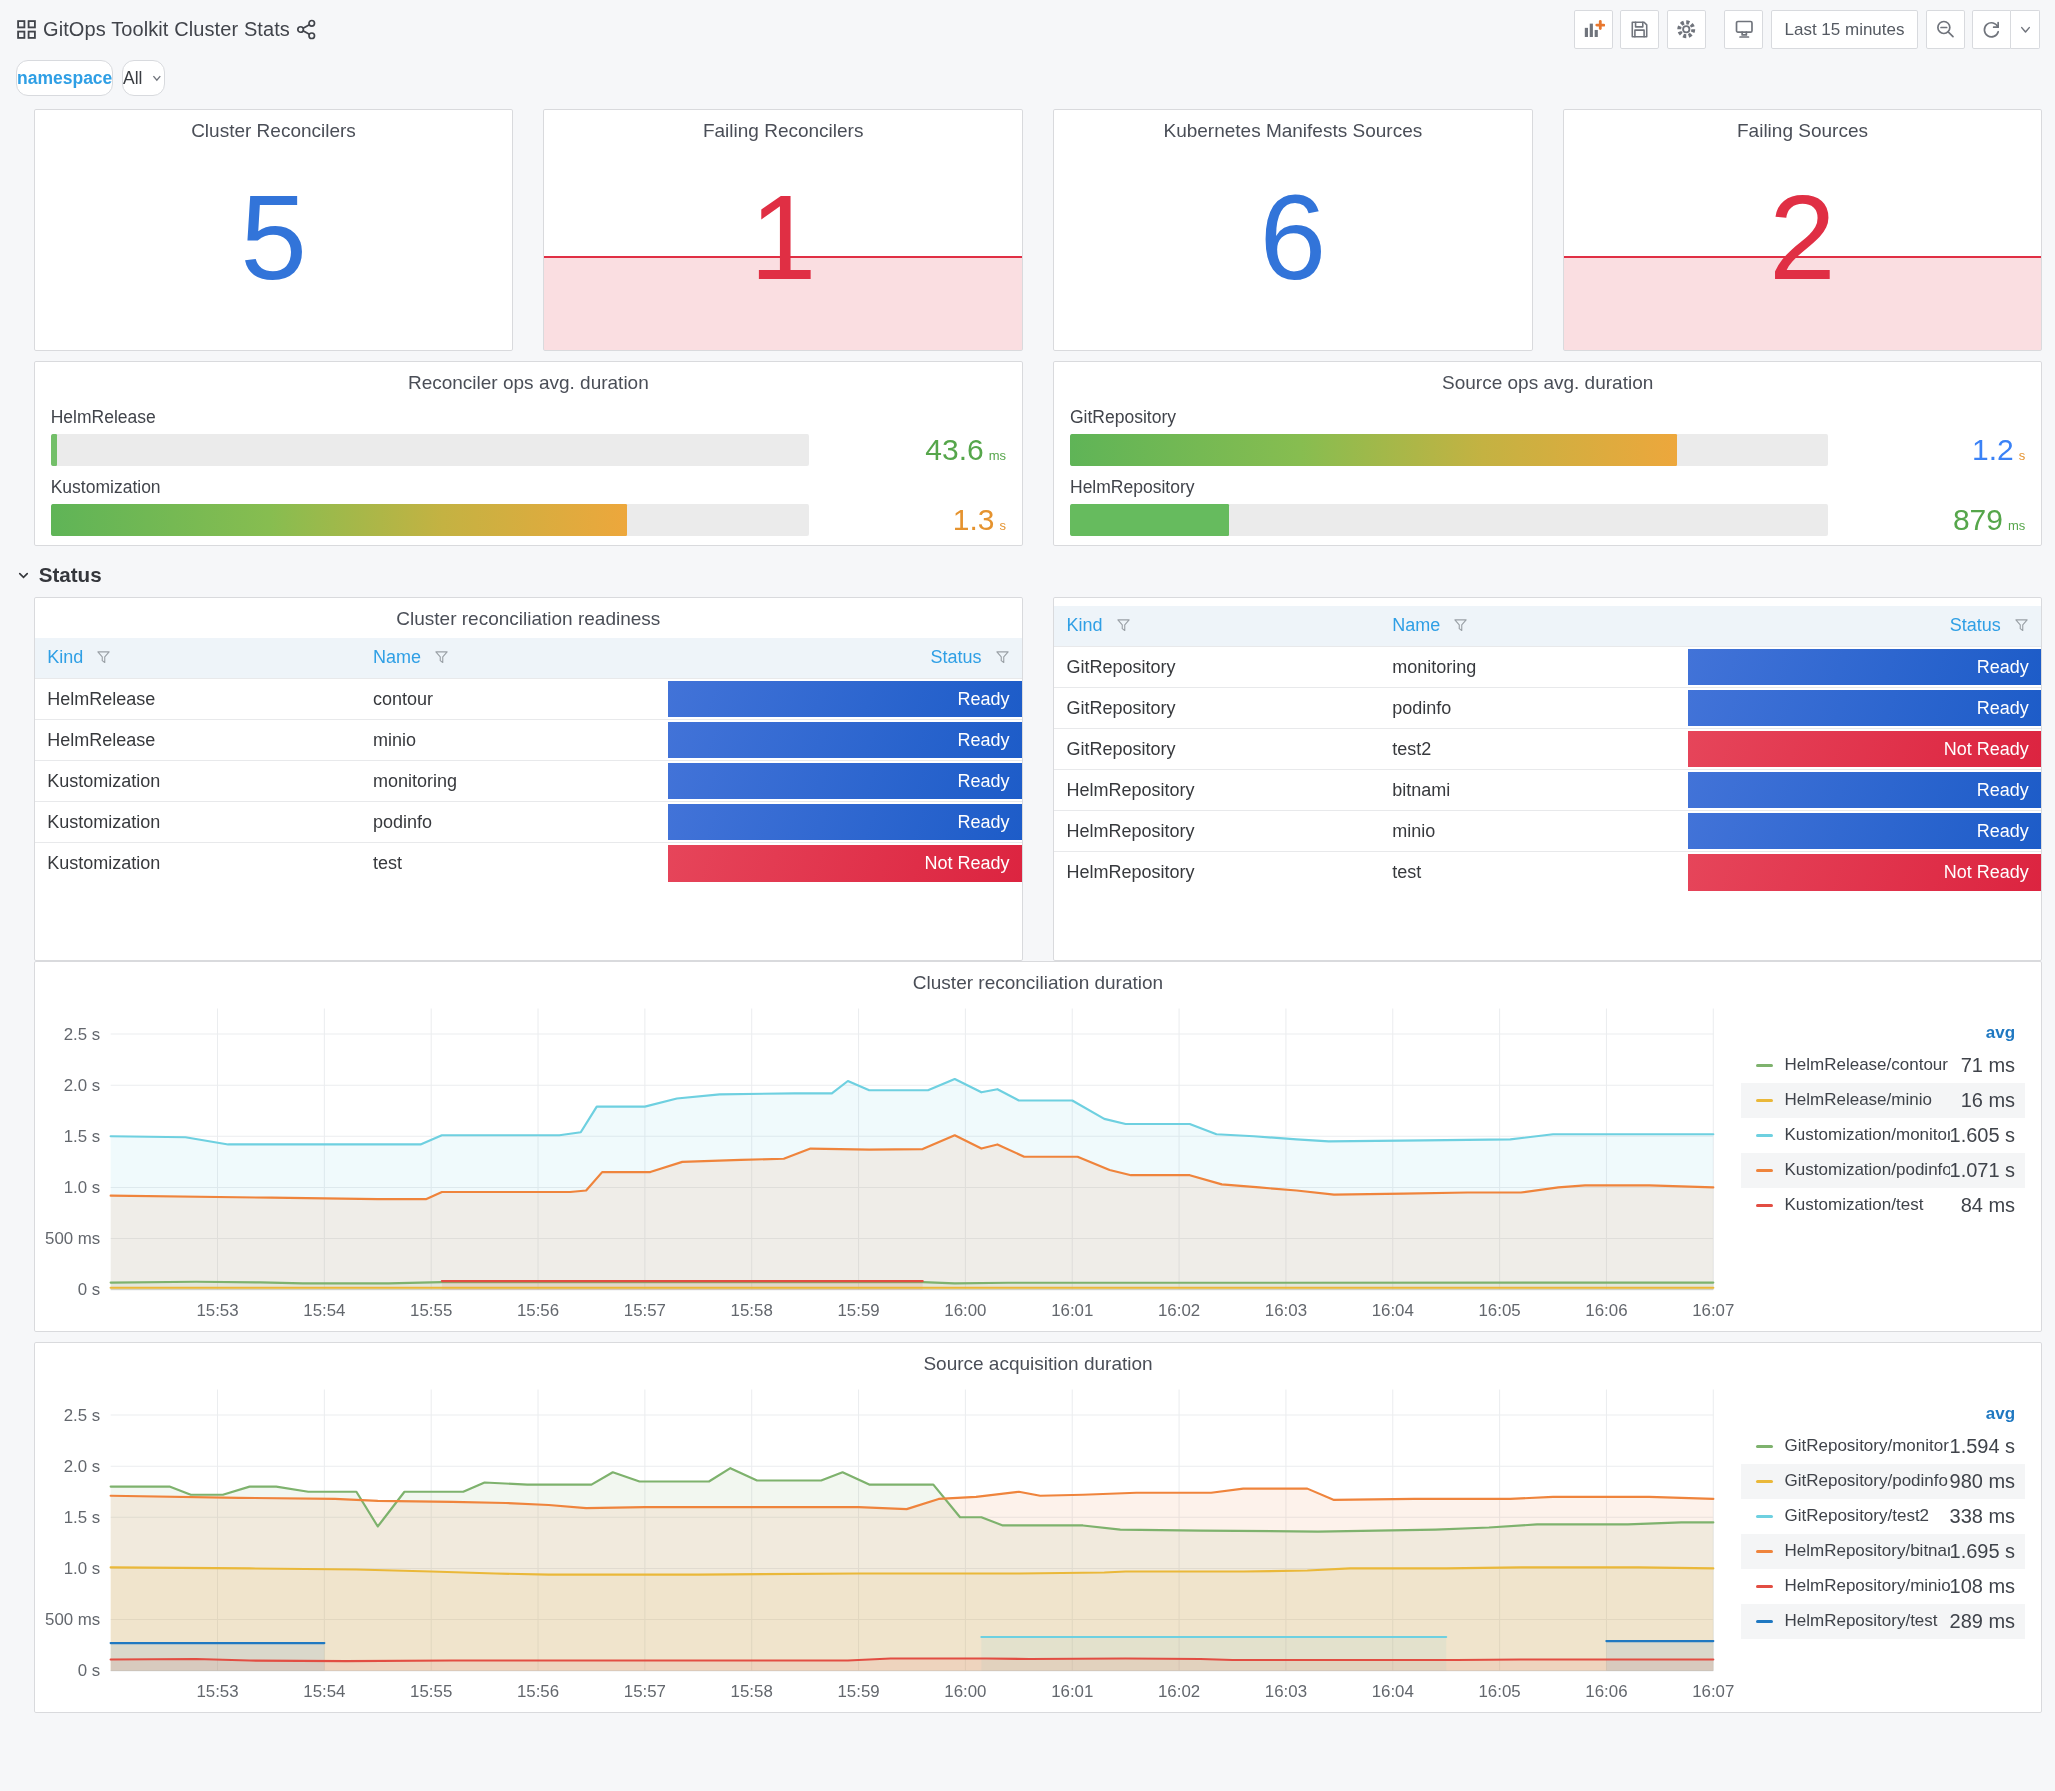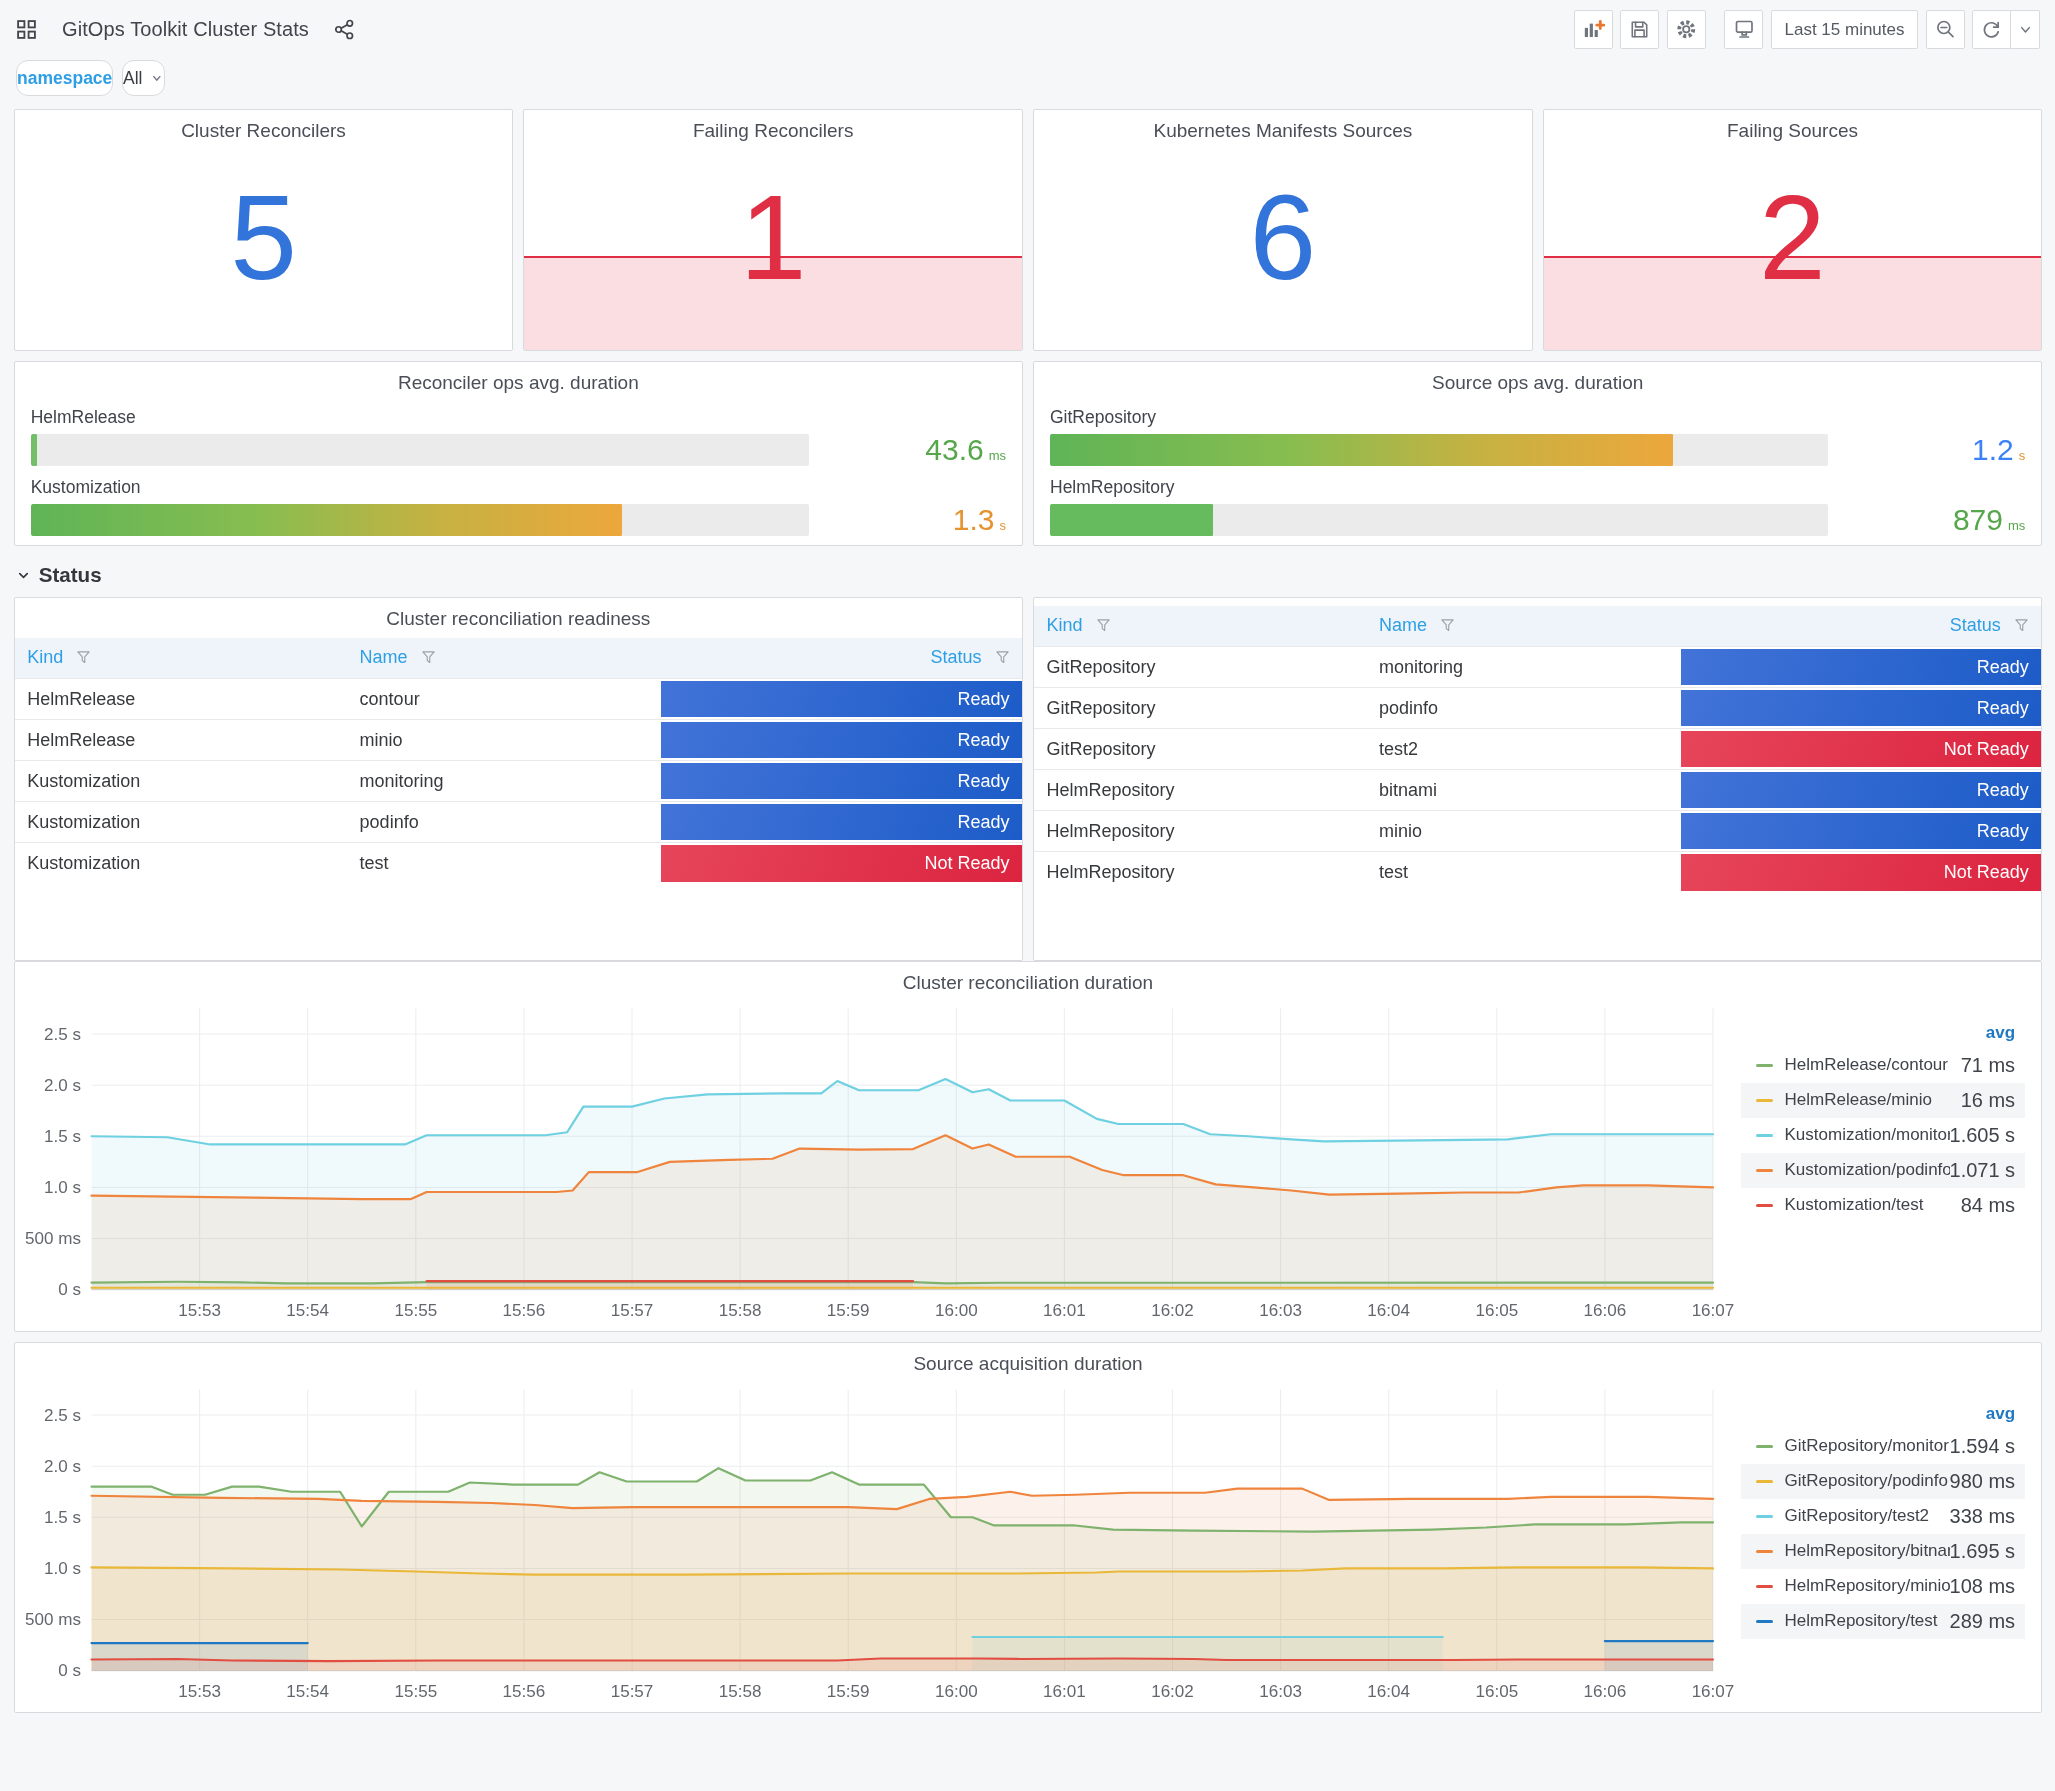"GitOps Toolkit Cluster Stats" .dash-header-left { gap: 25px -> 6px }
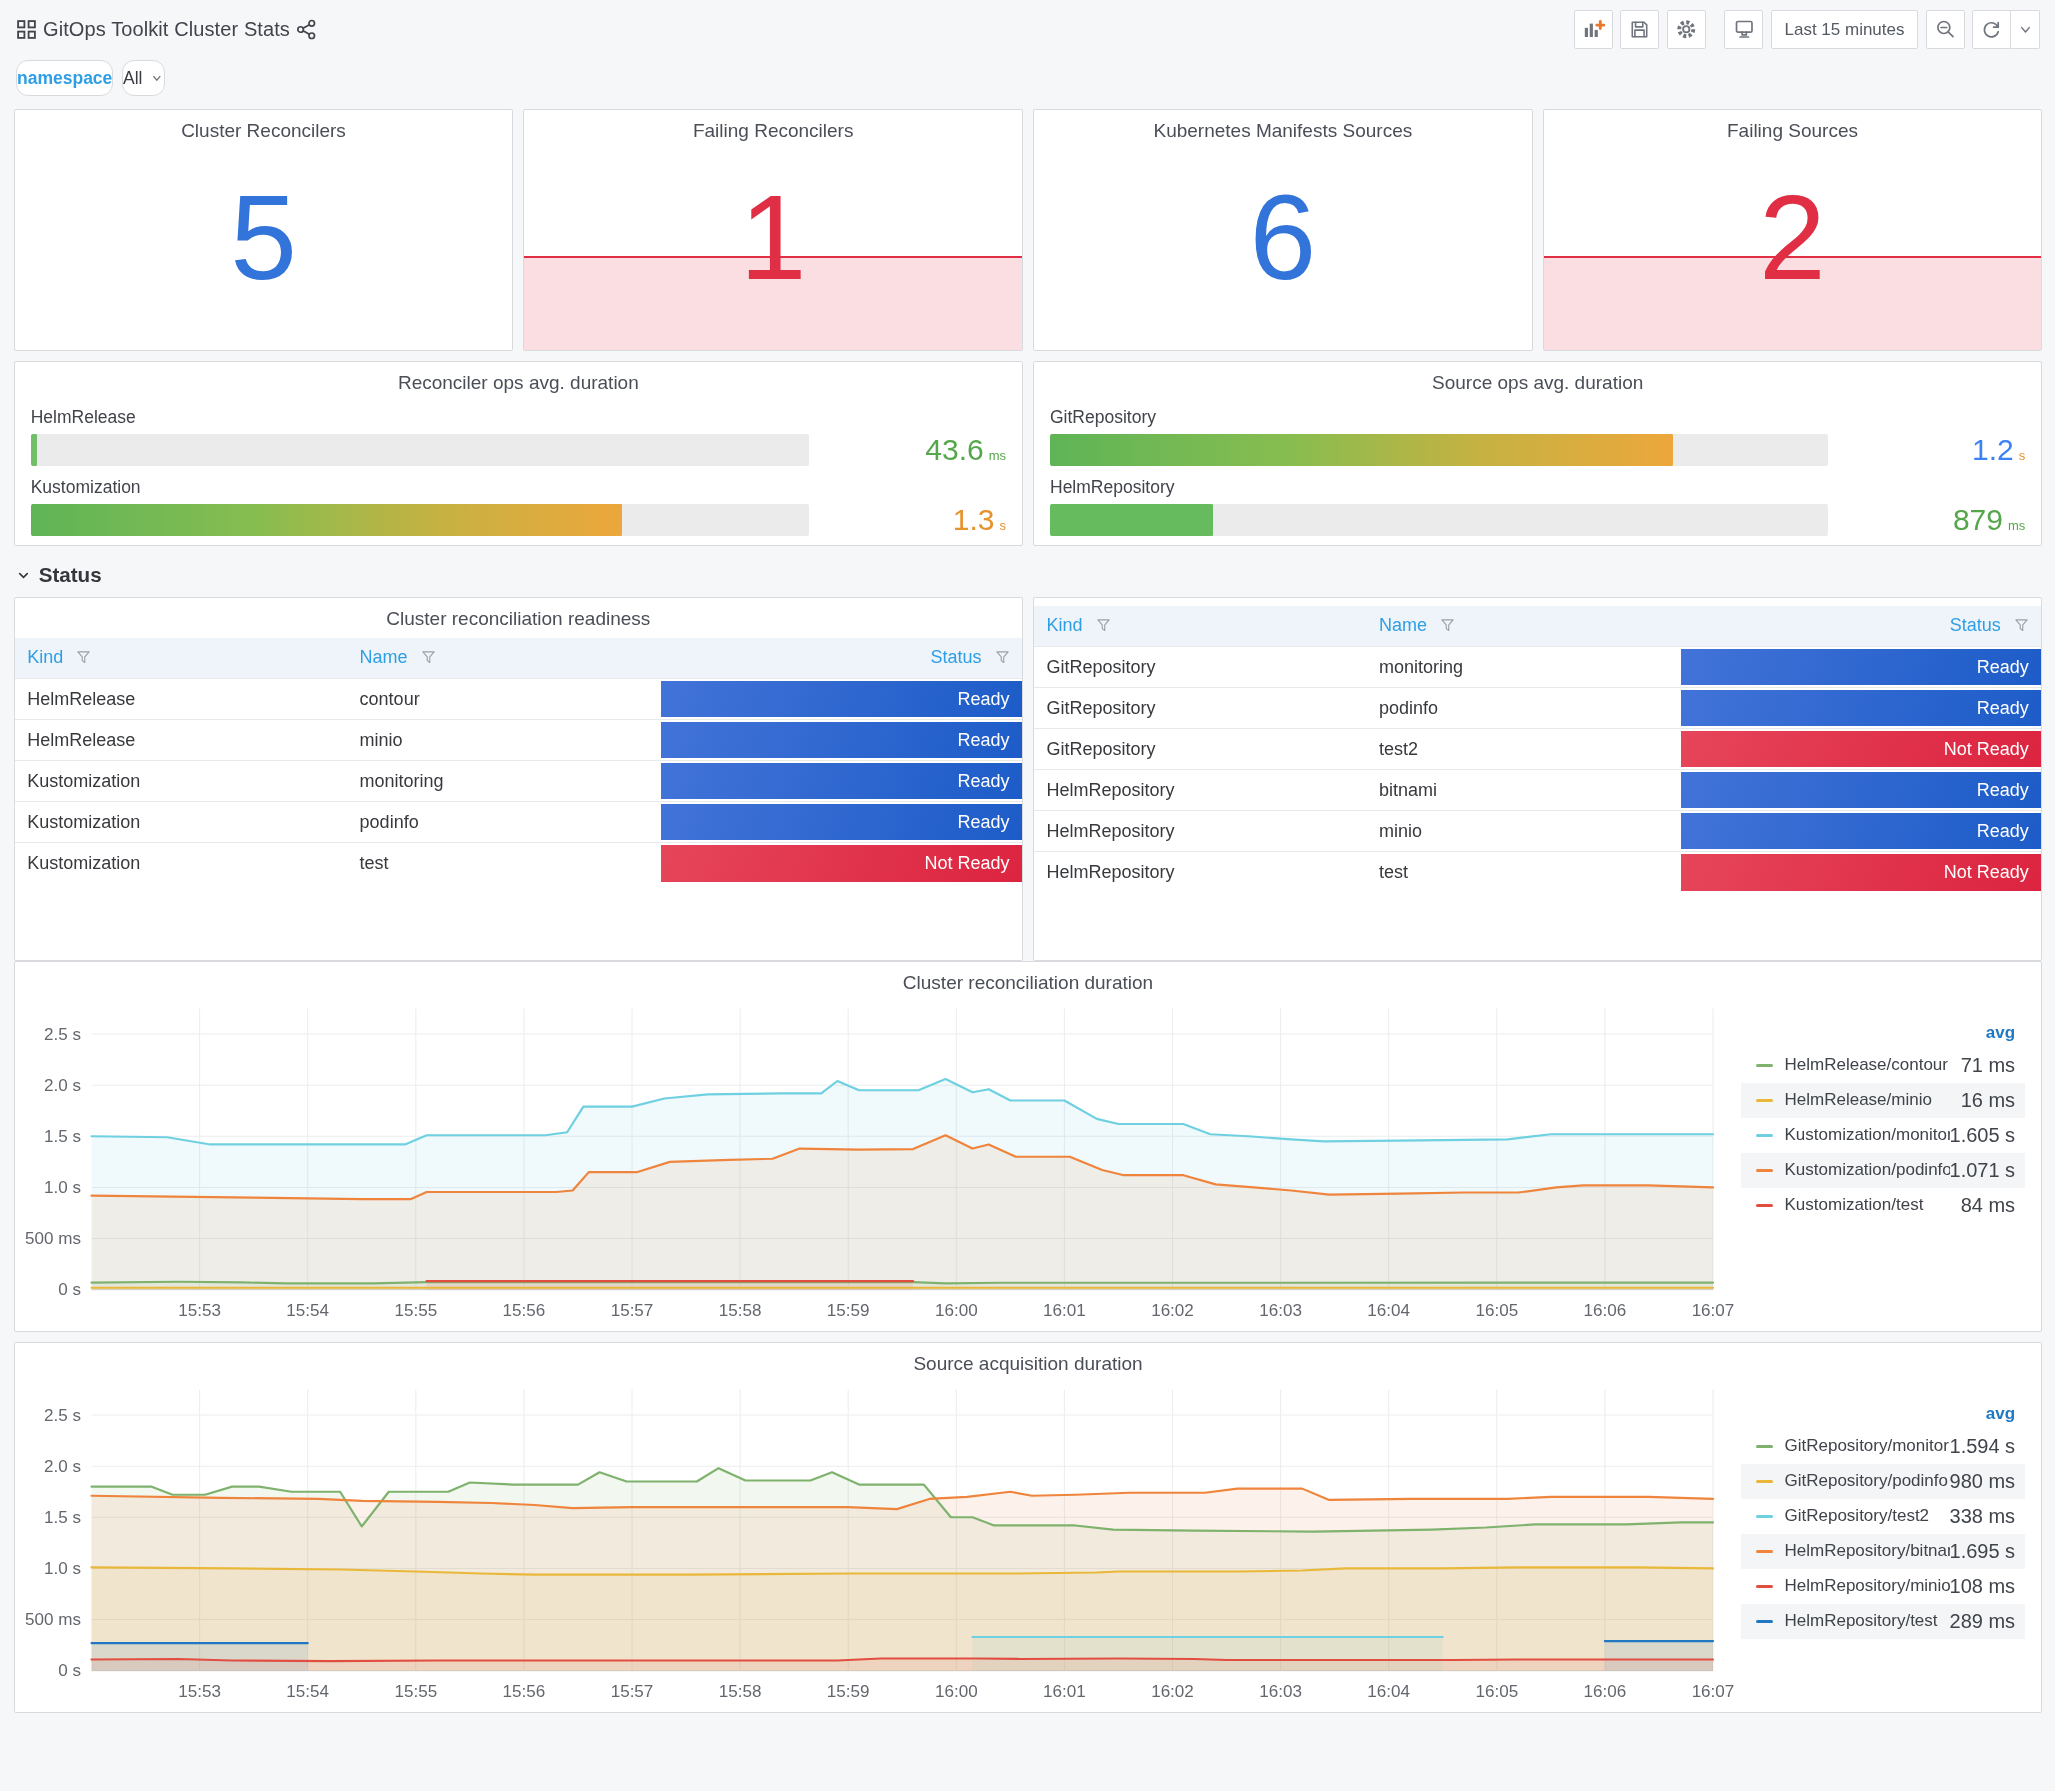"Cluster Reconcilers" .panel { margin-left: none -> 20px }
